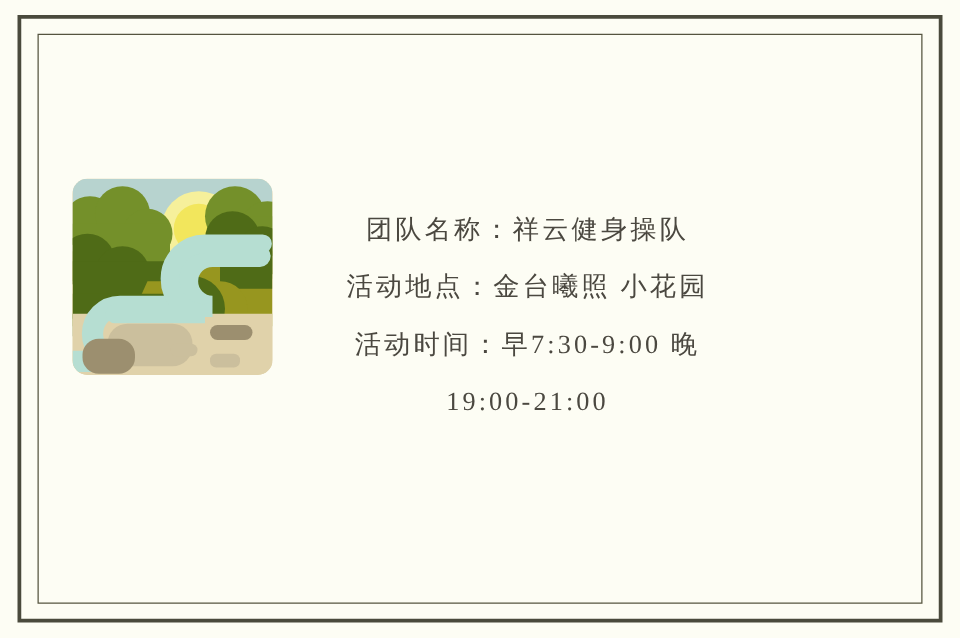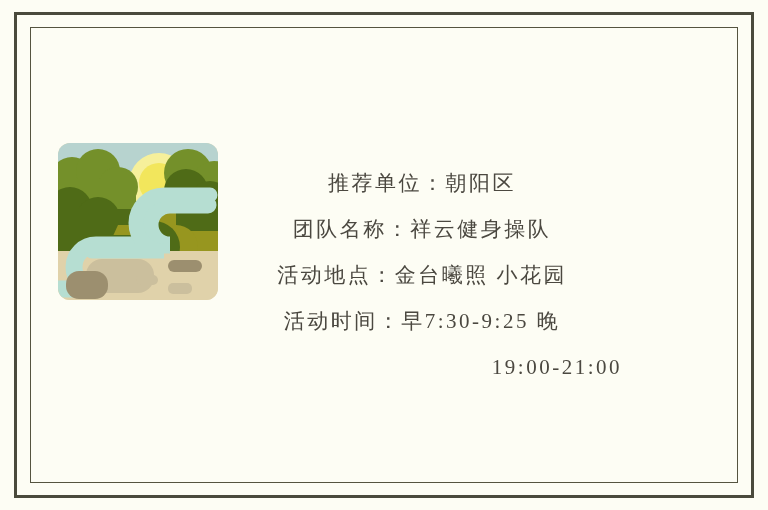"推荐单位：朝阳区" span.line { html: <span>推荐单位：朝阳区</span> -> none }
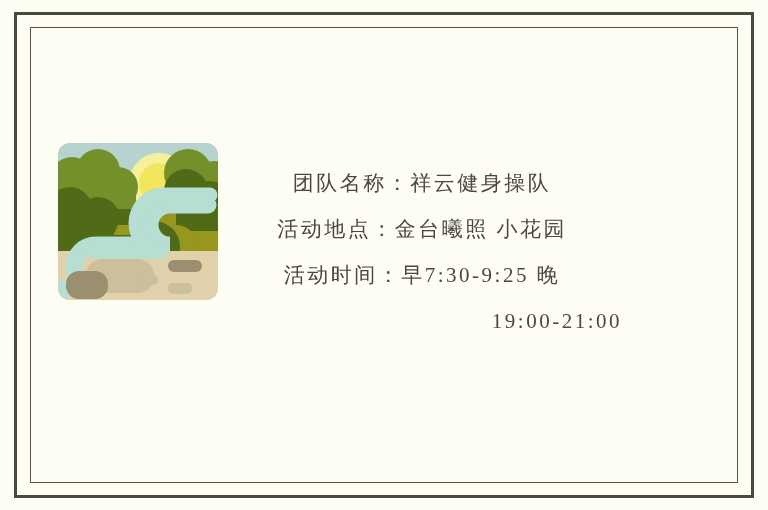"活动时间：早7:30-9:25 晚" span.line { text: 7:30-9:25 -> 7:30-9:00 }
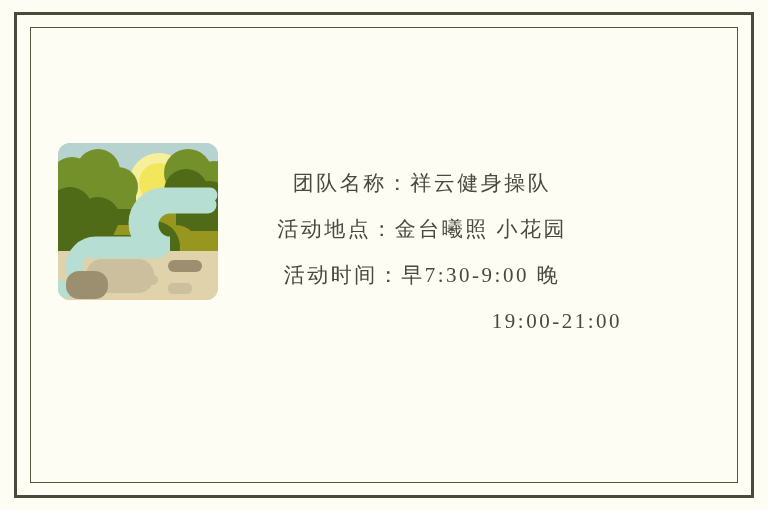"19:00-21:00" .info .line.wrap { text-align: right -> center }
